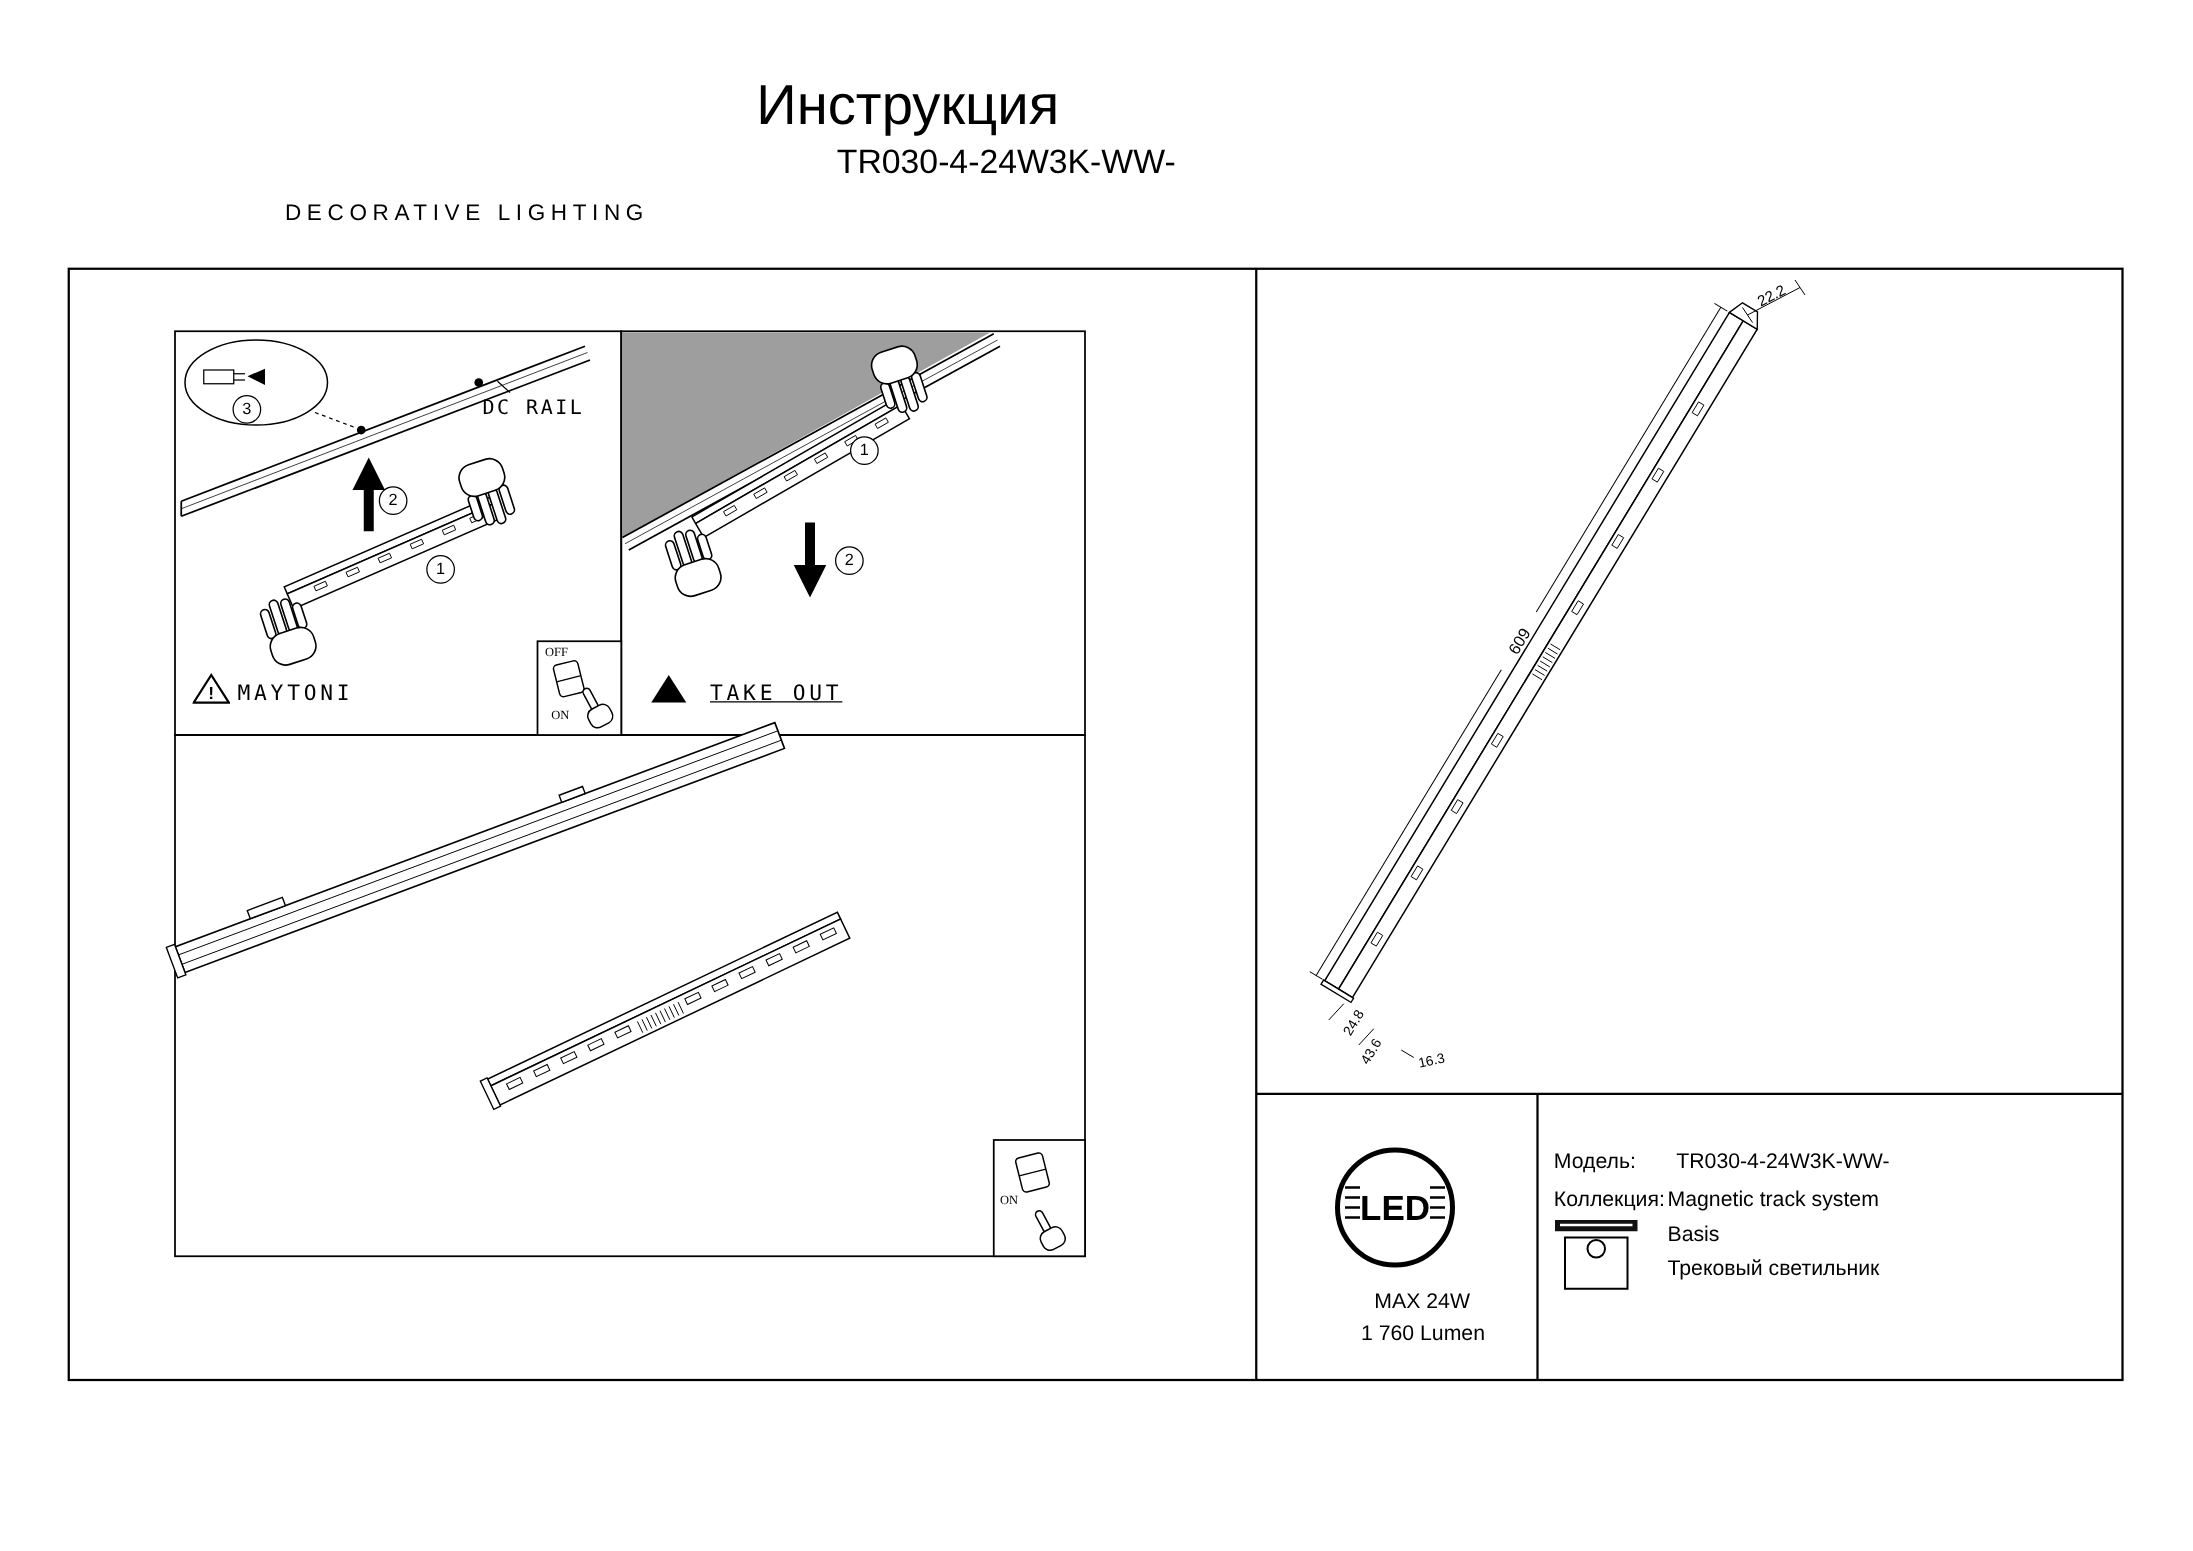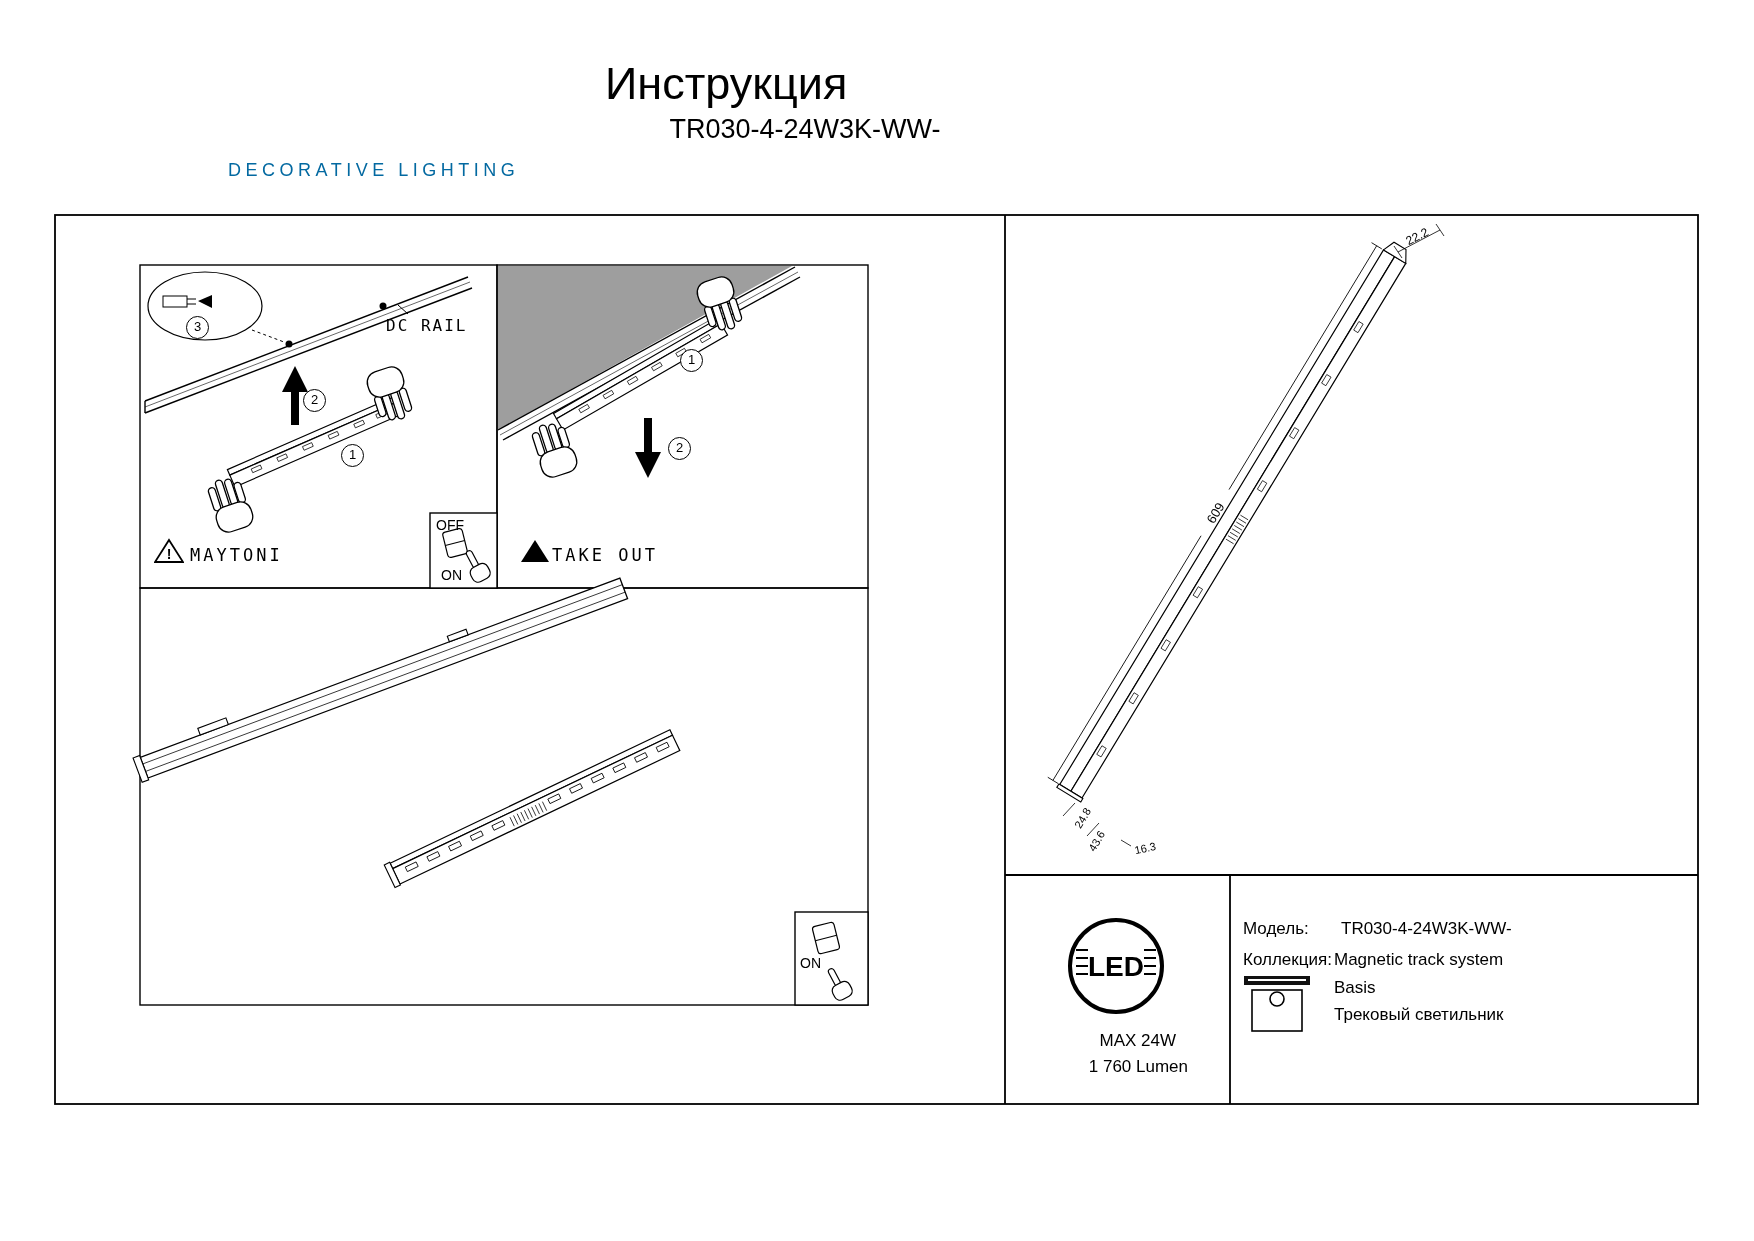"DECORATIVE LIGHTING" .logo-sub { color: #0369a1 -> #000000 }
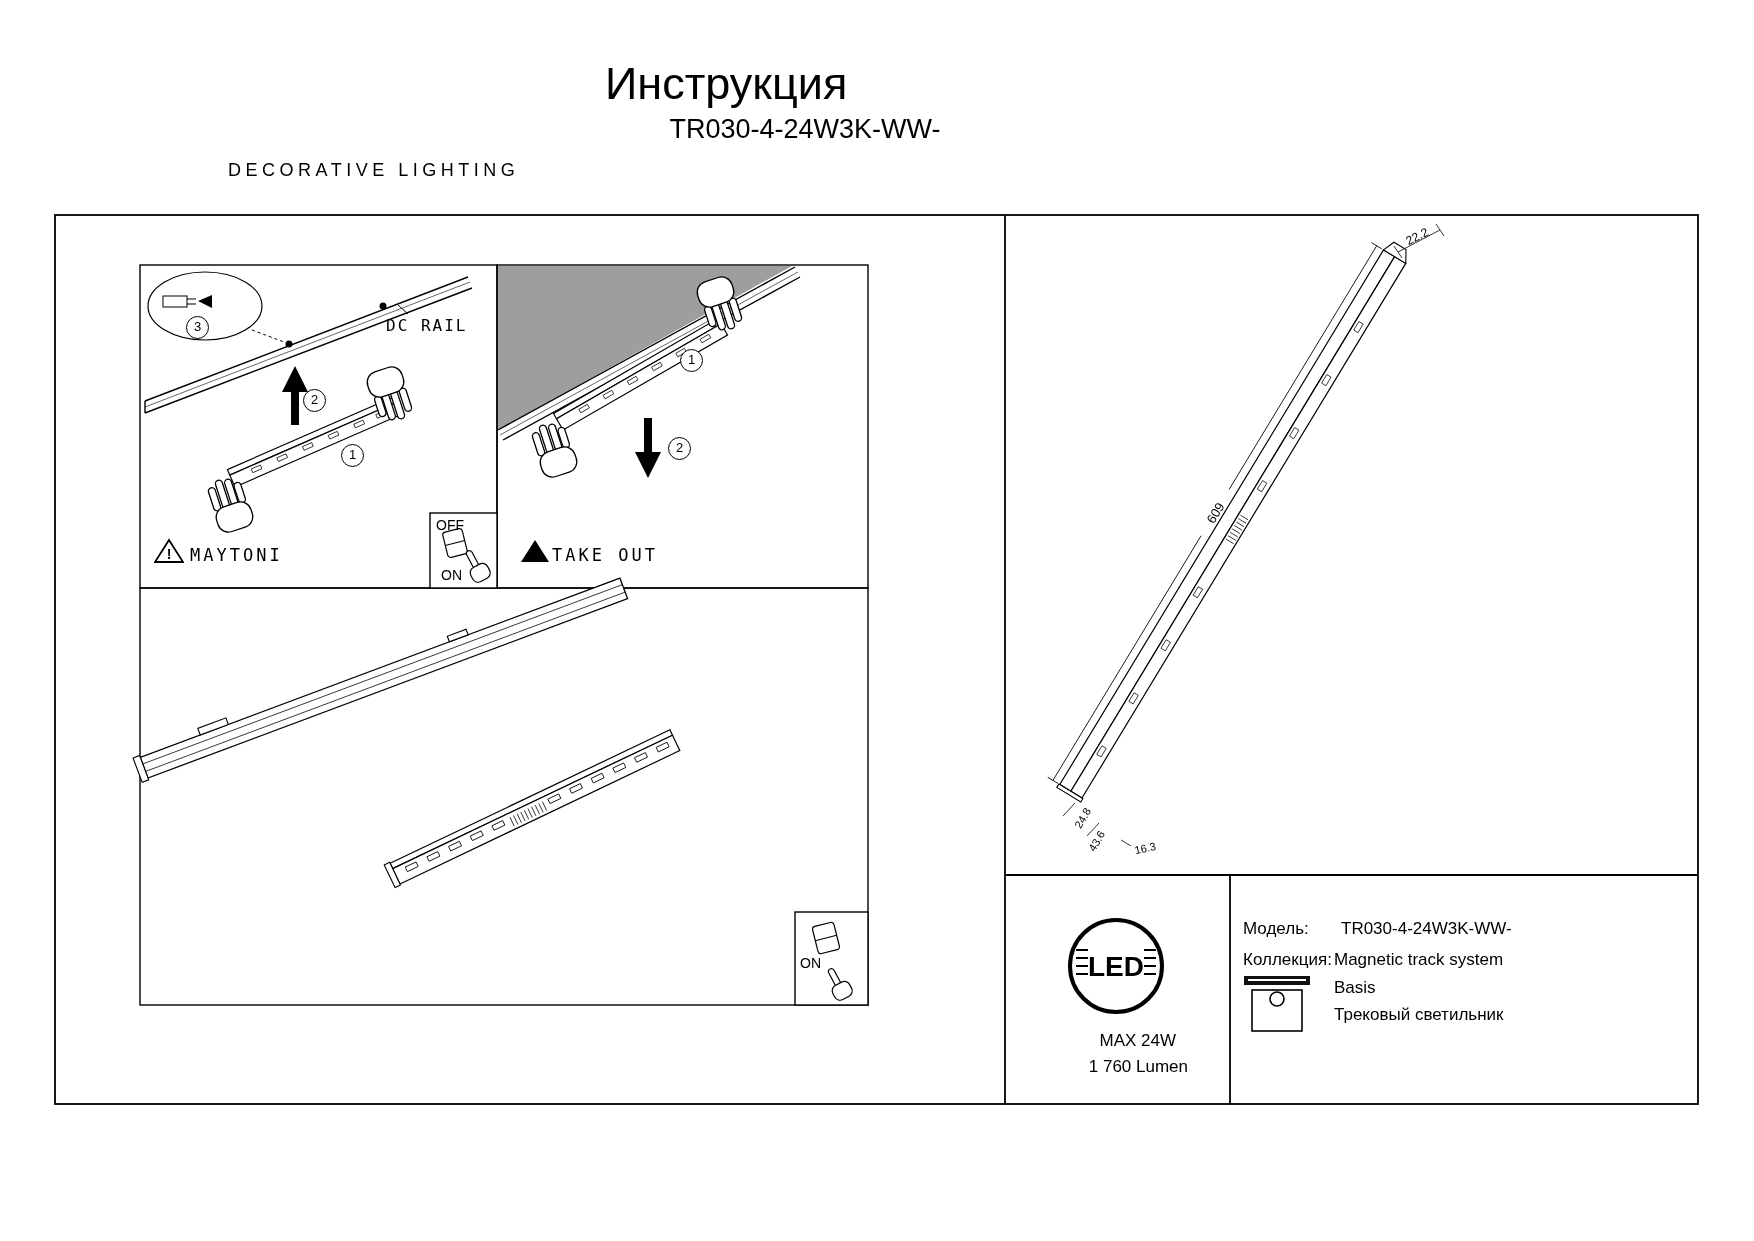"OFF" .swlbl { font-family: Liberation Sans, sans-serif -> Liberation Serif, serif; font-size: 14px -> 10px }
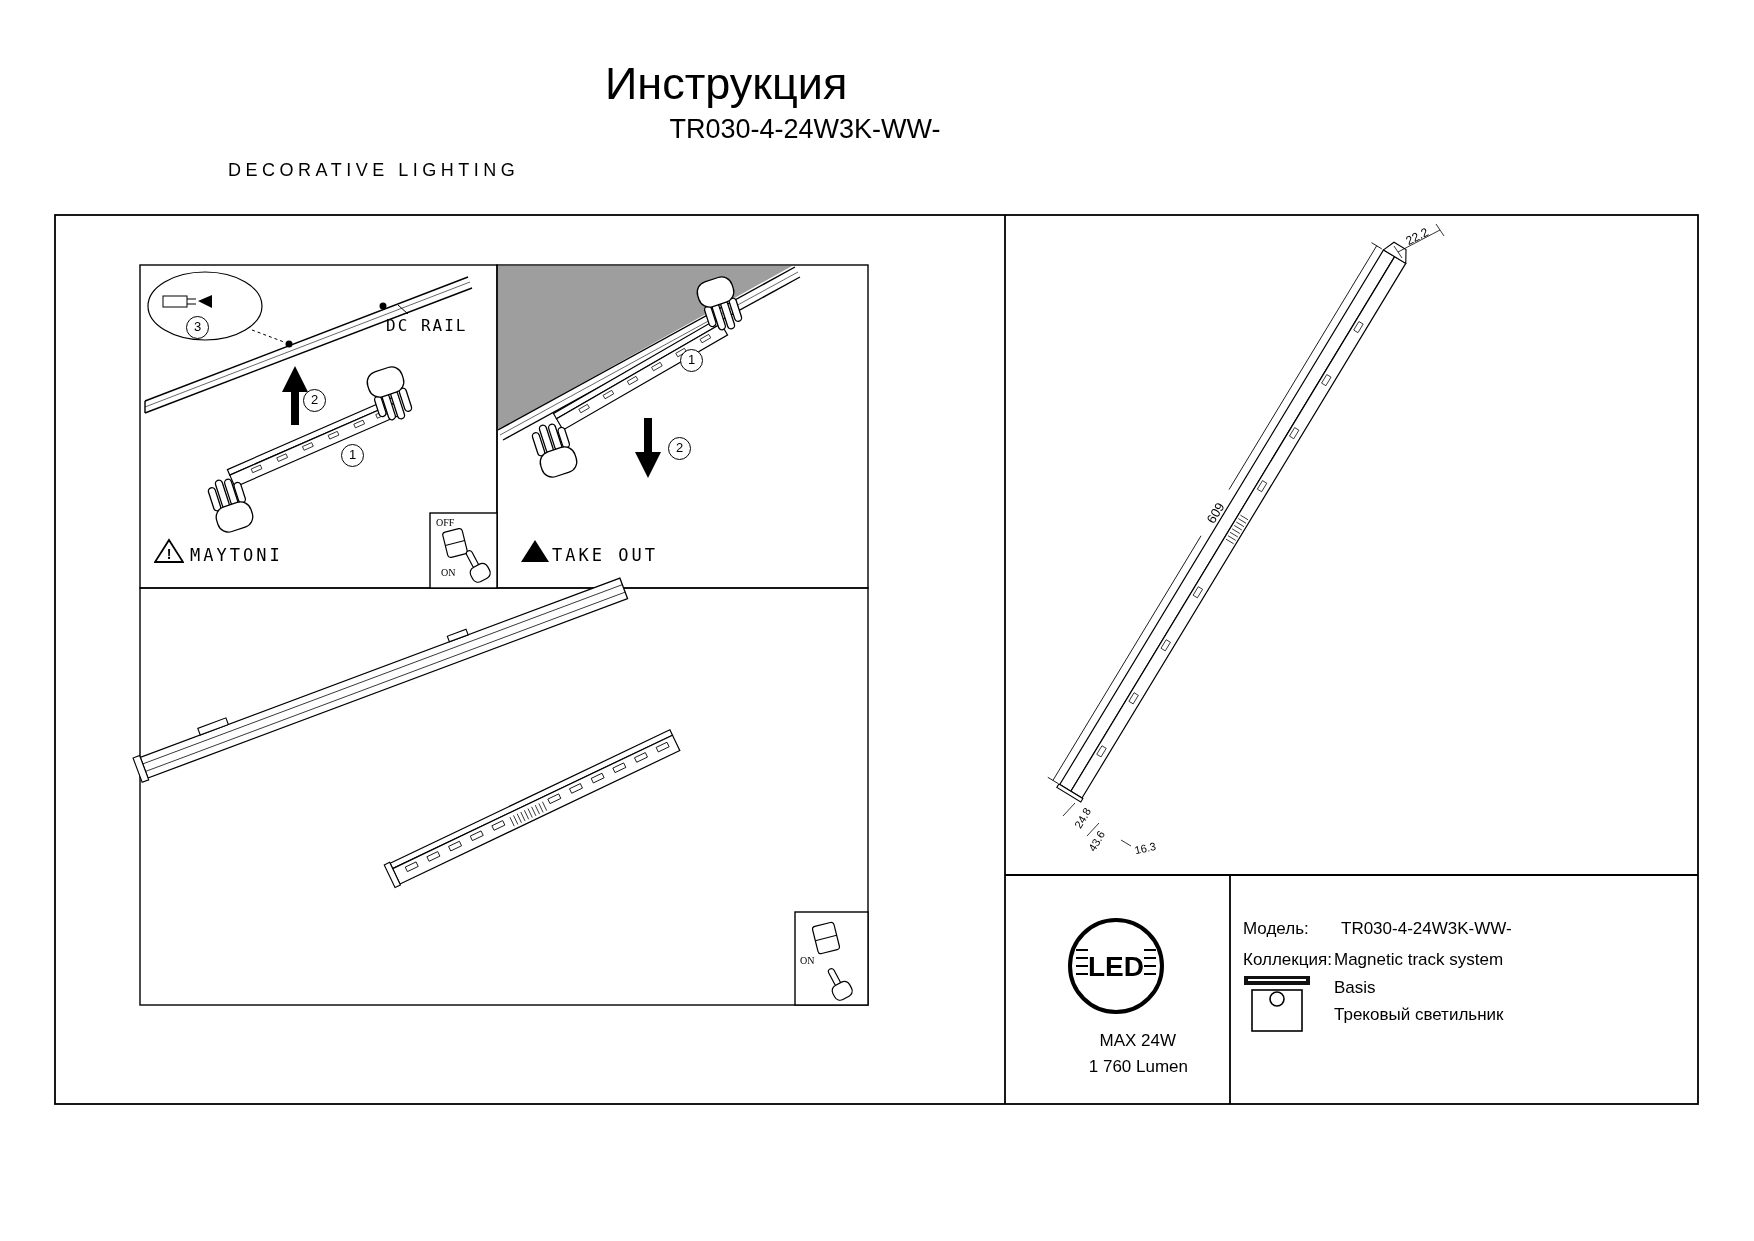"TAKE OUT" .lbl-takeout { left: 552px -> 568px; text-decoration: none -> underline }
